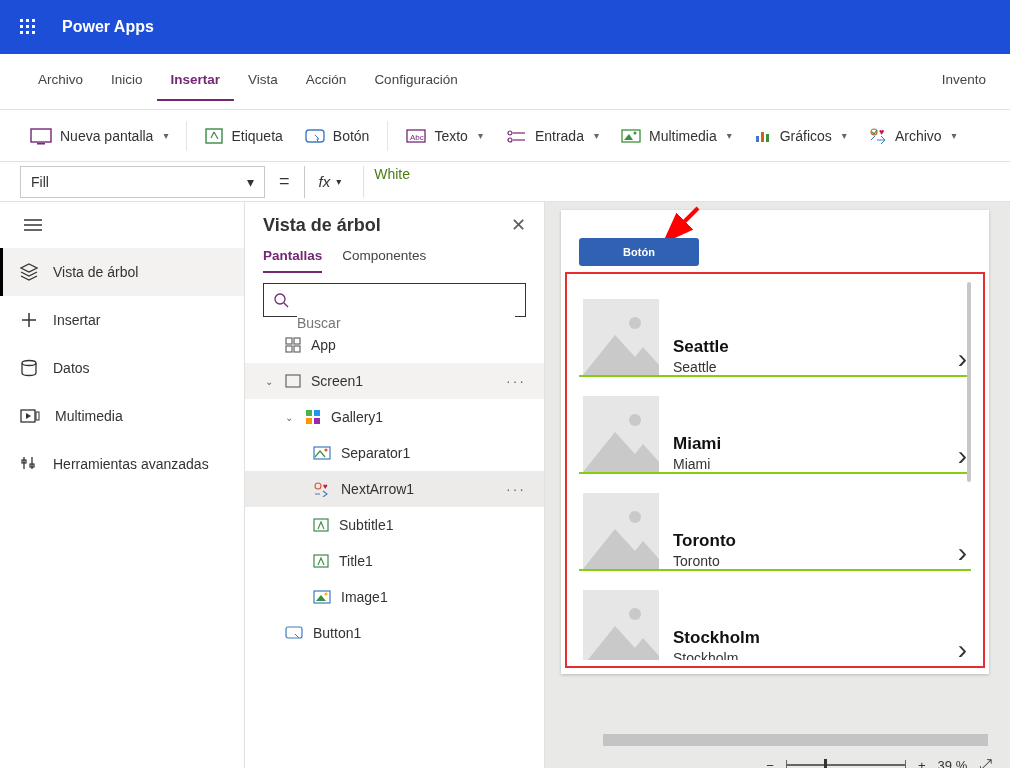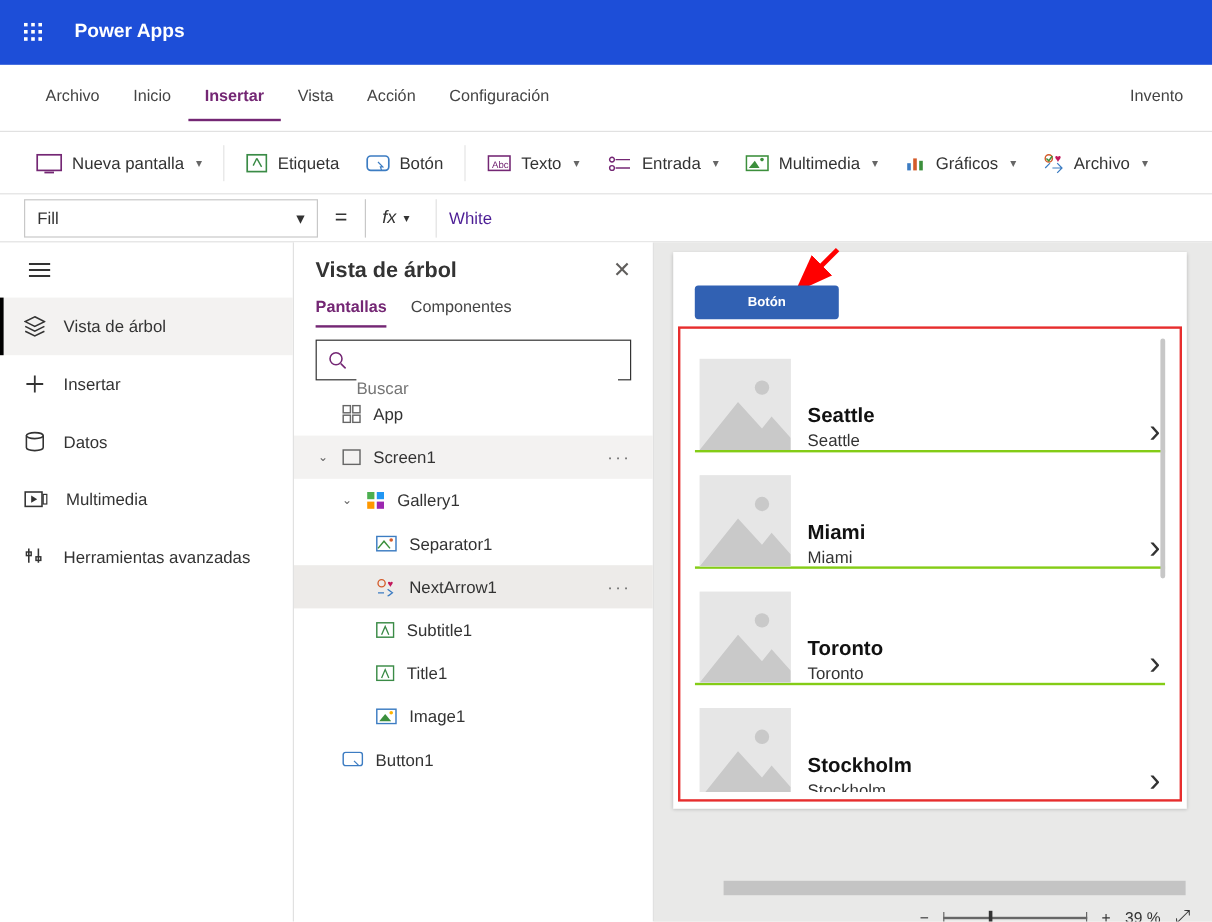"White" .formula-val { align-items: center -> flex-start; color: #4c1d95 -> #4d7c0f }
